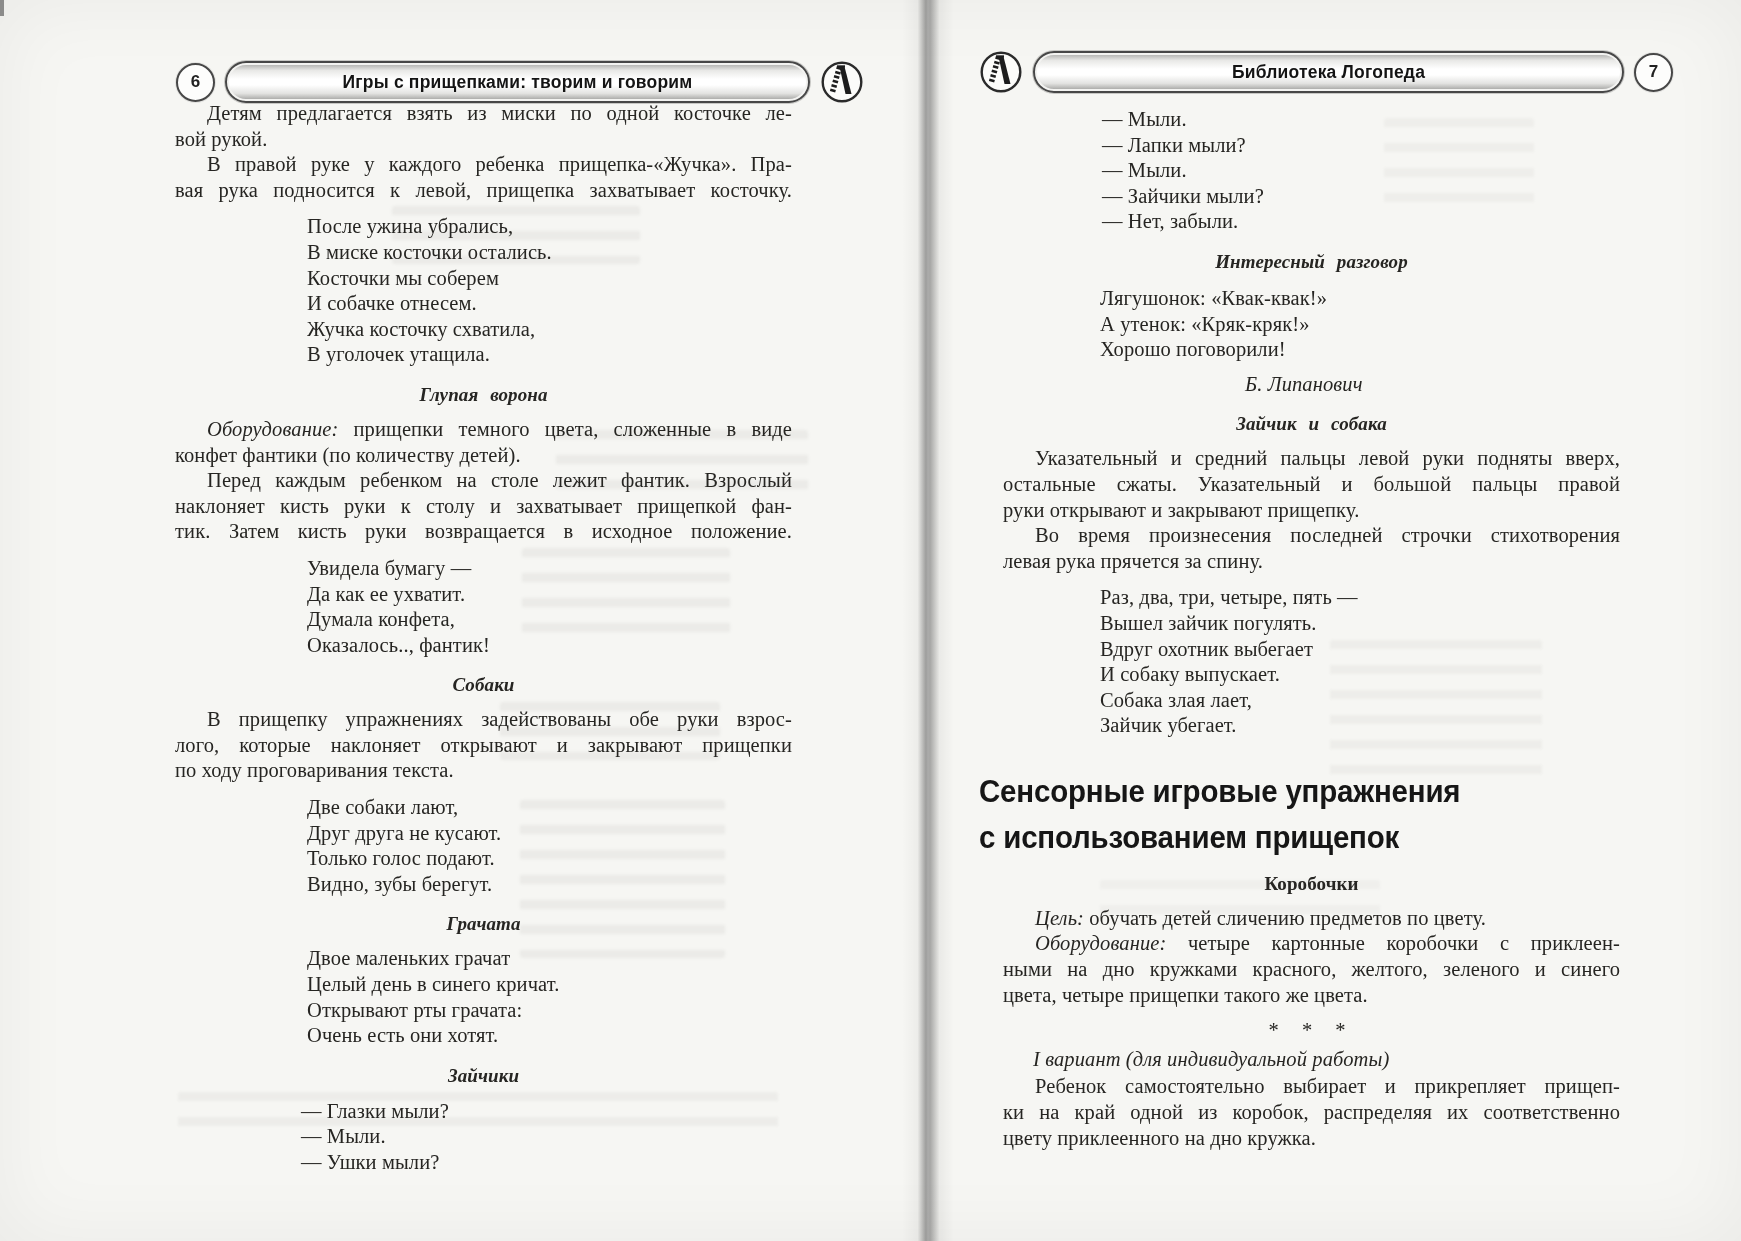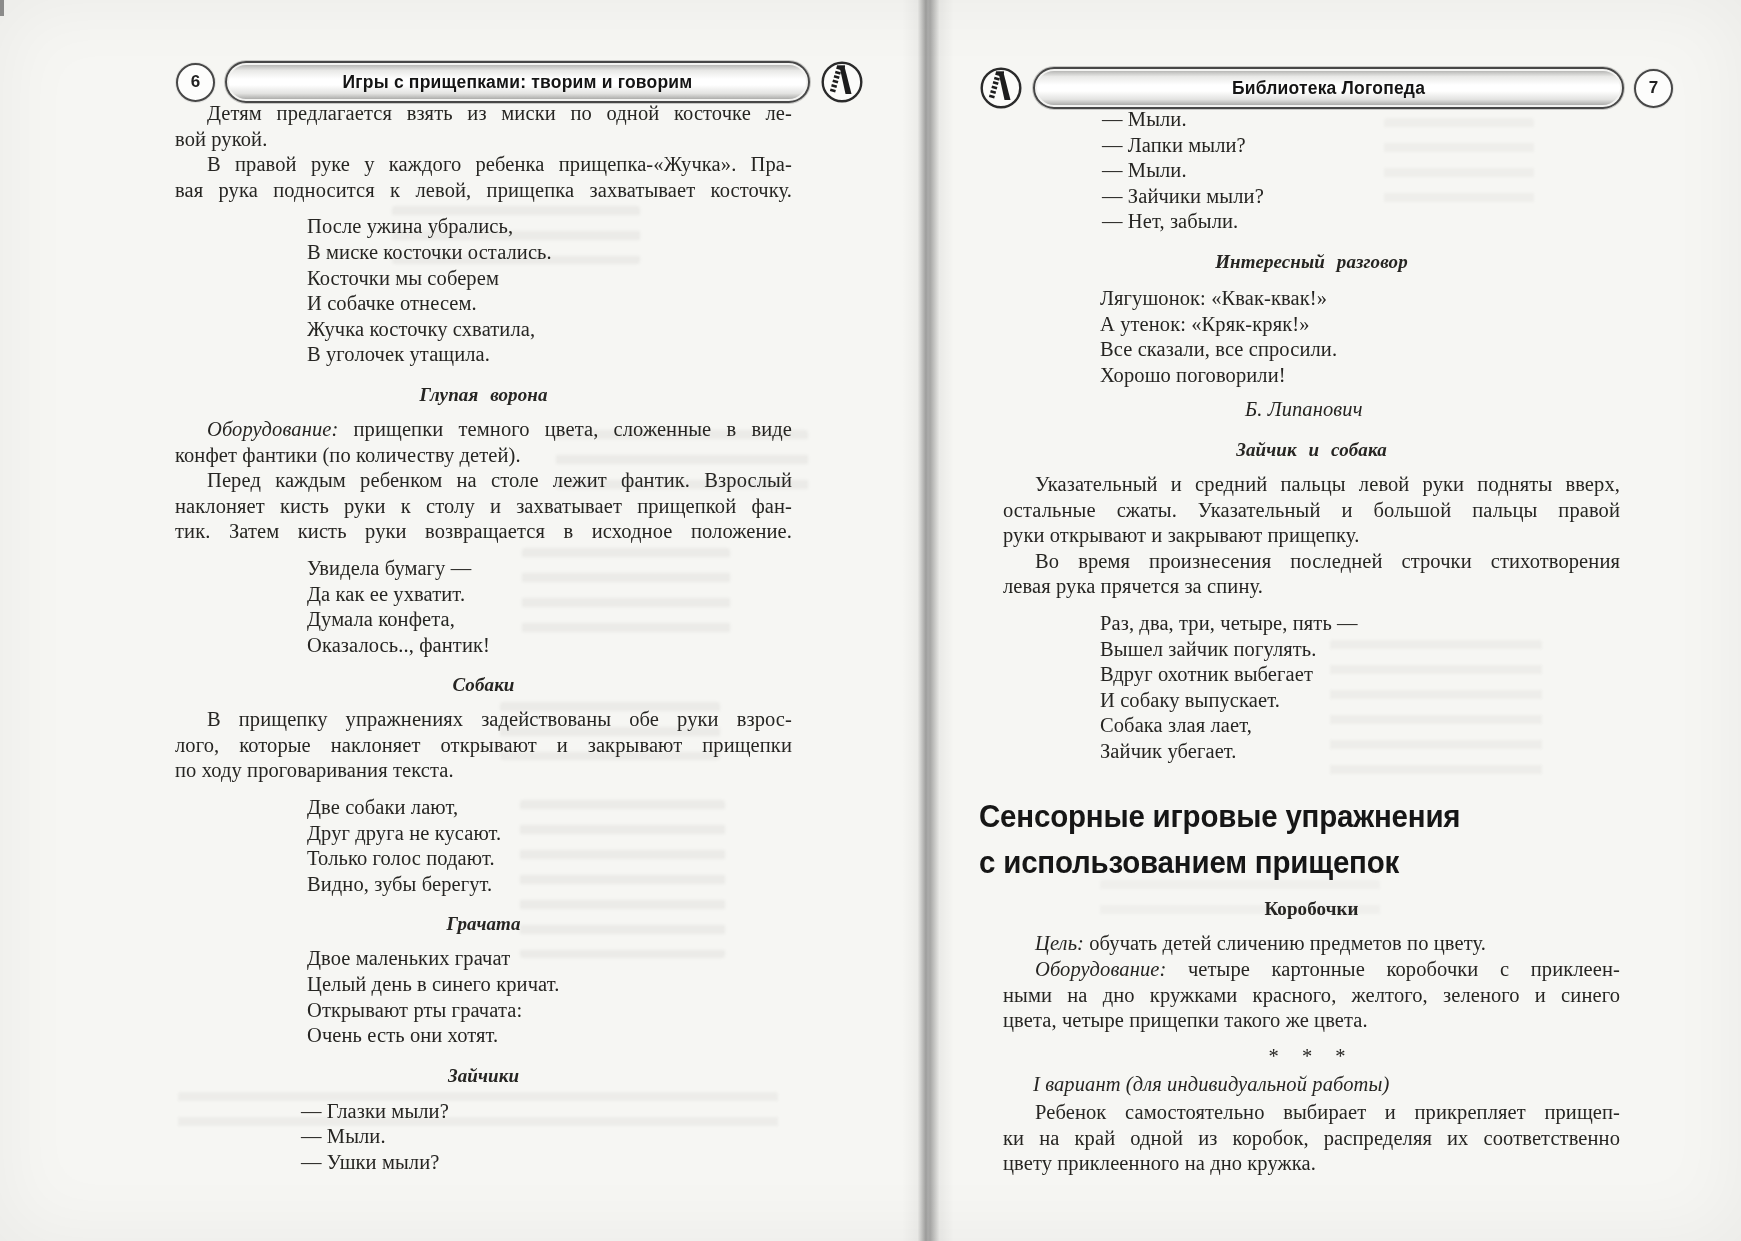"Библиотека Логопеда" .hdr-right { top: 66px -> 50px }
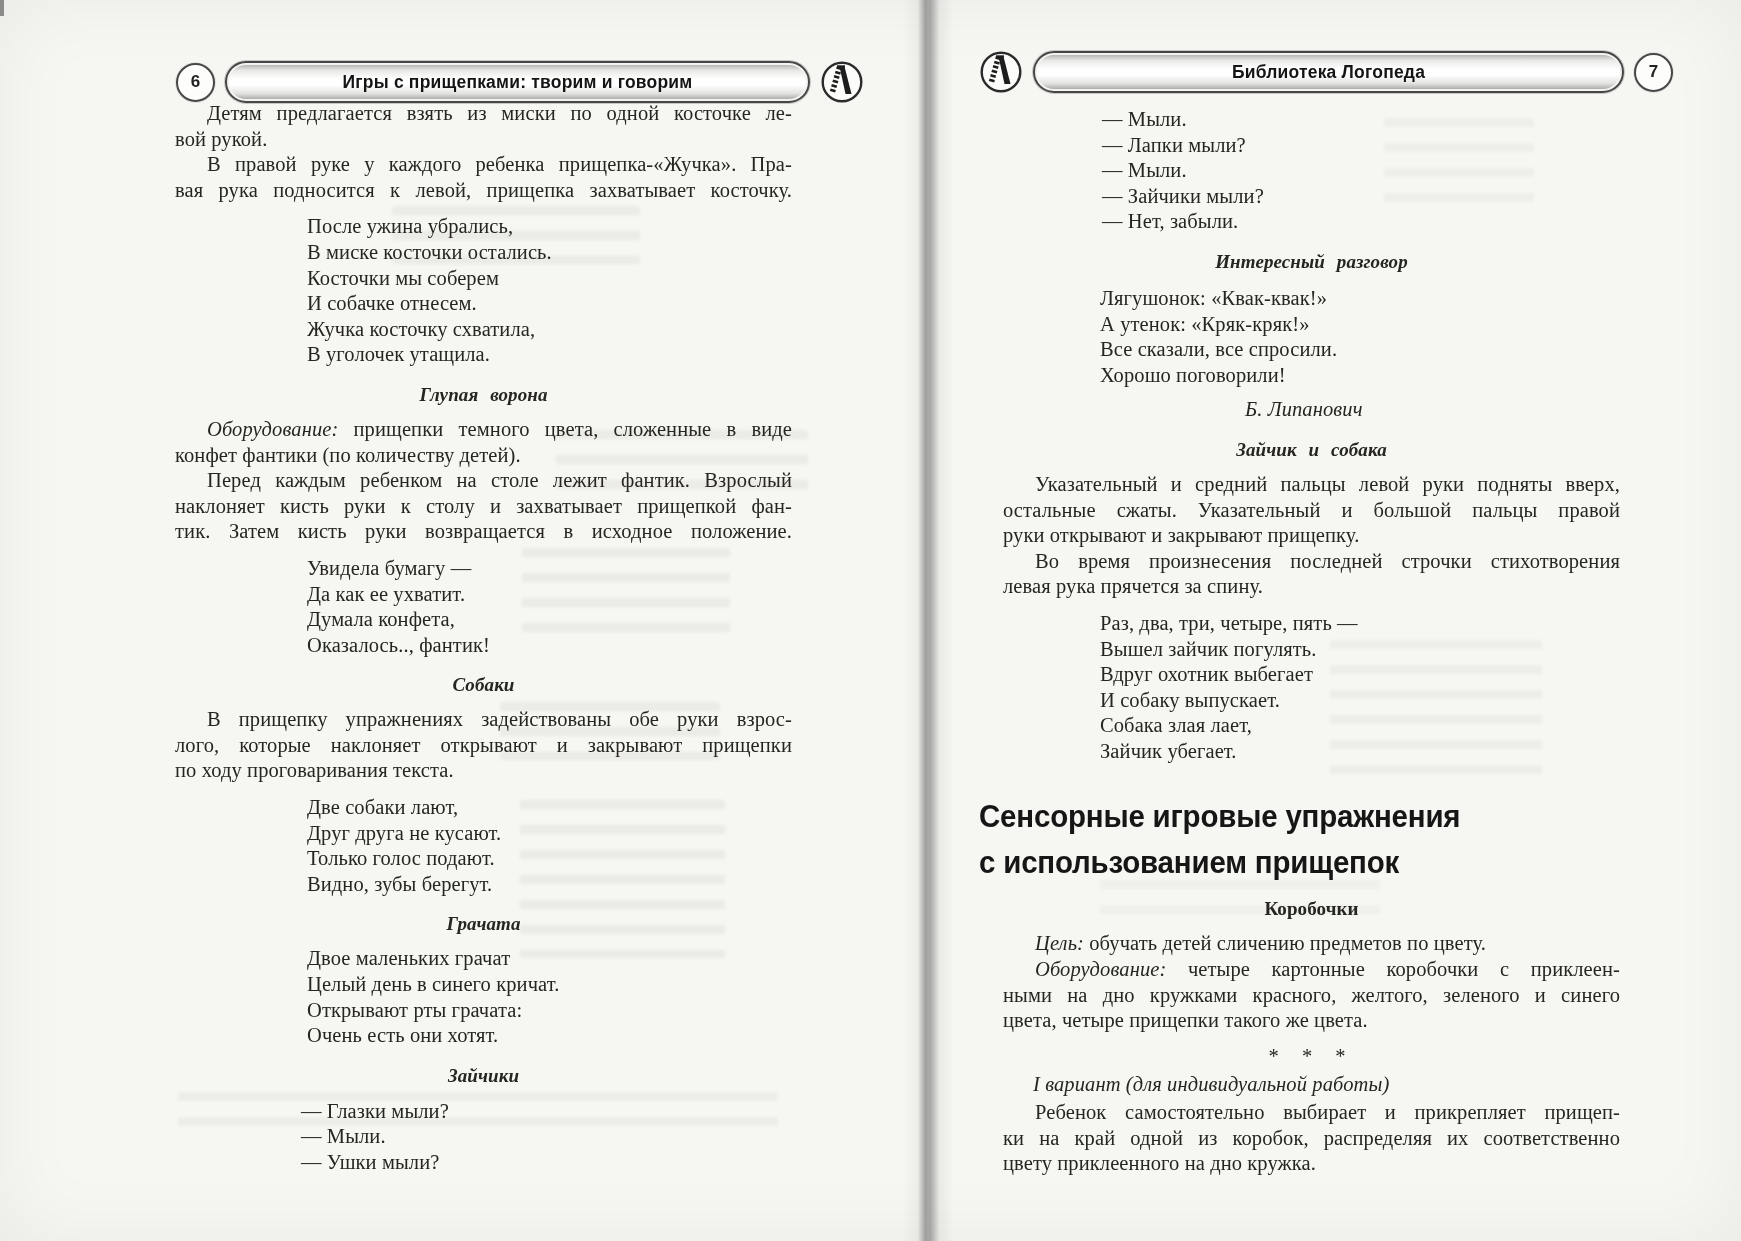"Все сказали, все спросили." div.line { html: <div>Все сказали, все спросили.</div> -> none }
